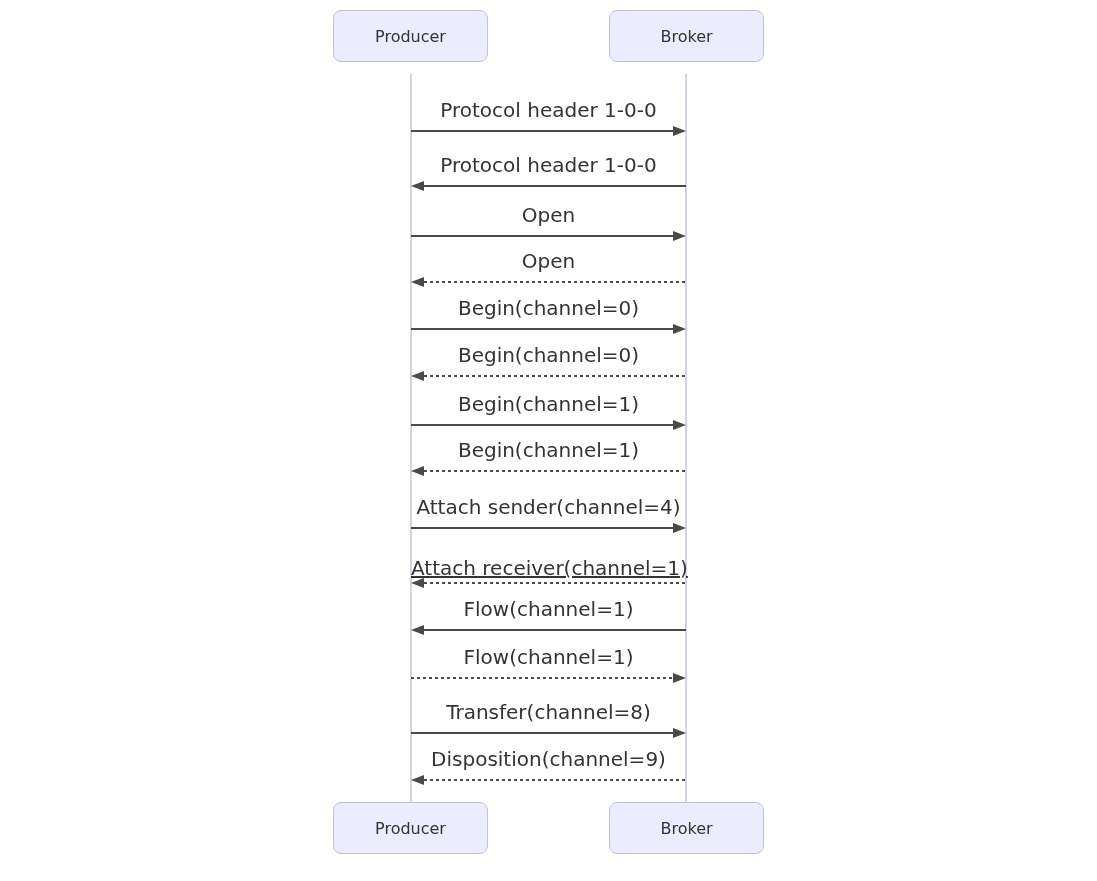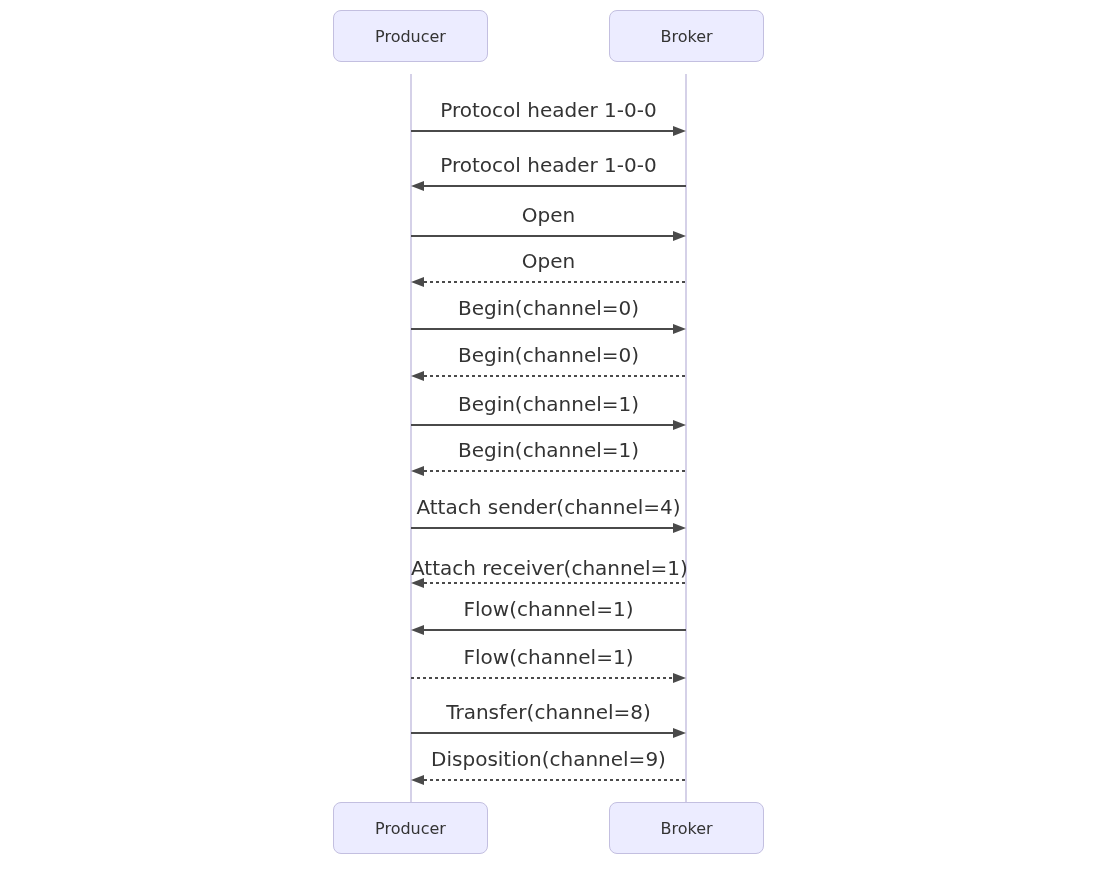"Attach receiver(channel=1)" div.msg-label { text-decoration: none -> underline }
